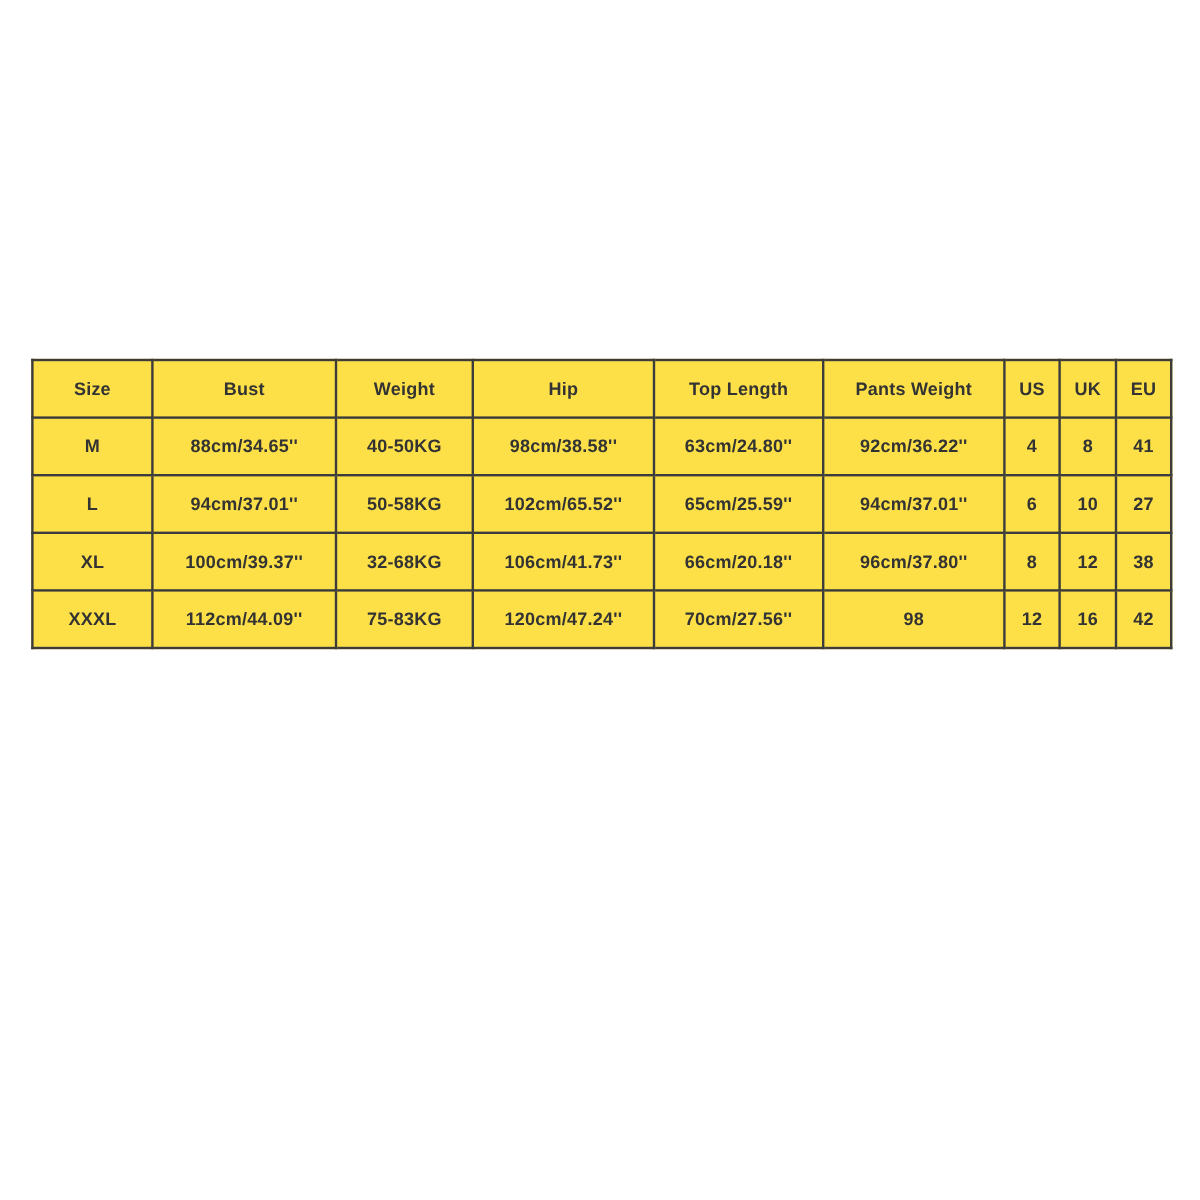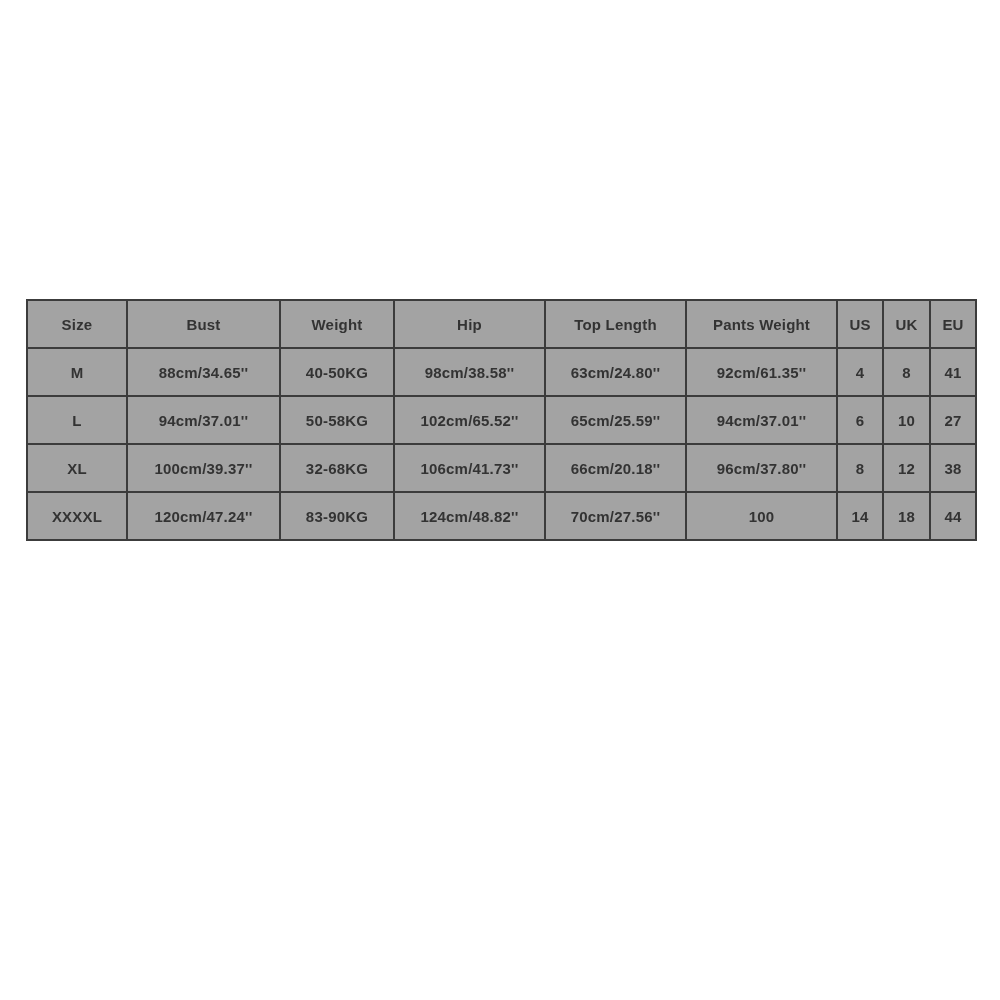"Size" table.size-chart { background: #a3a3a3 -> #fde047 }
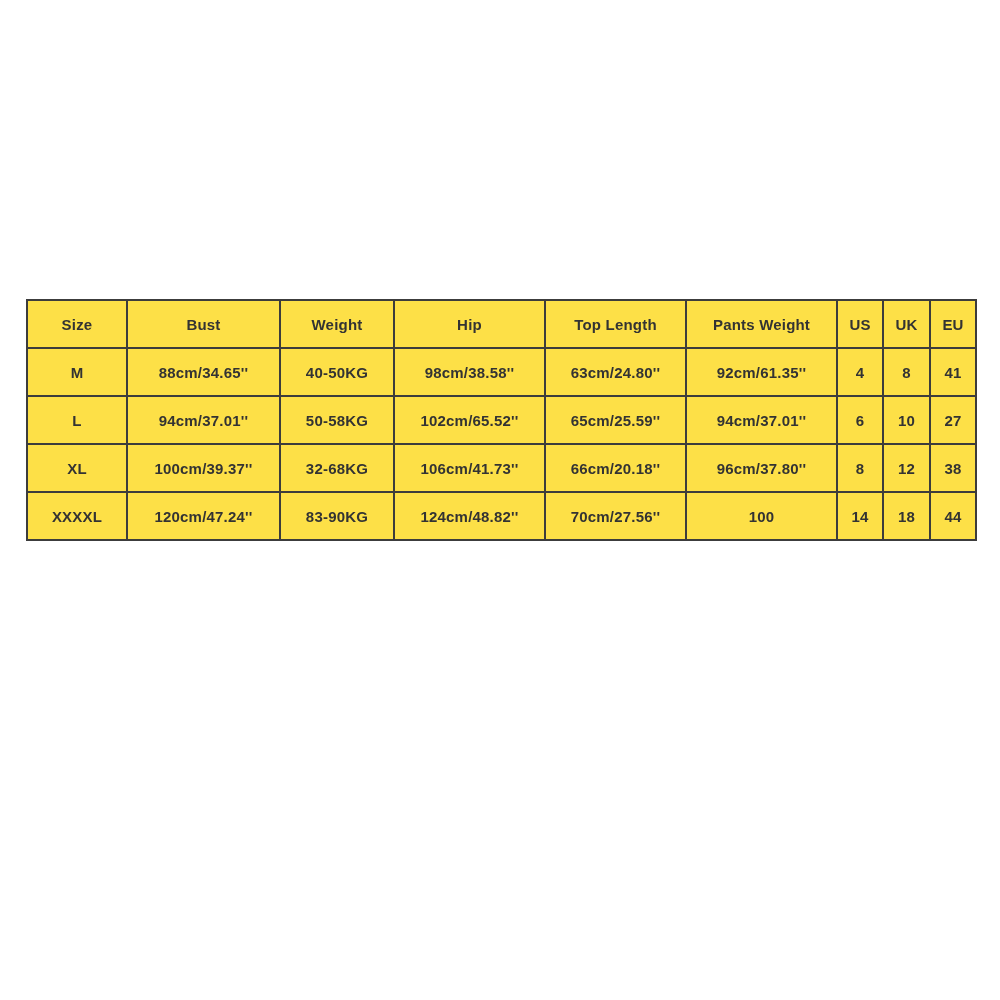"92cm/61.35''" td { text: 92cm/61.35'' -> 92cm/36.22'' }
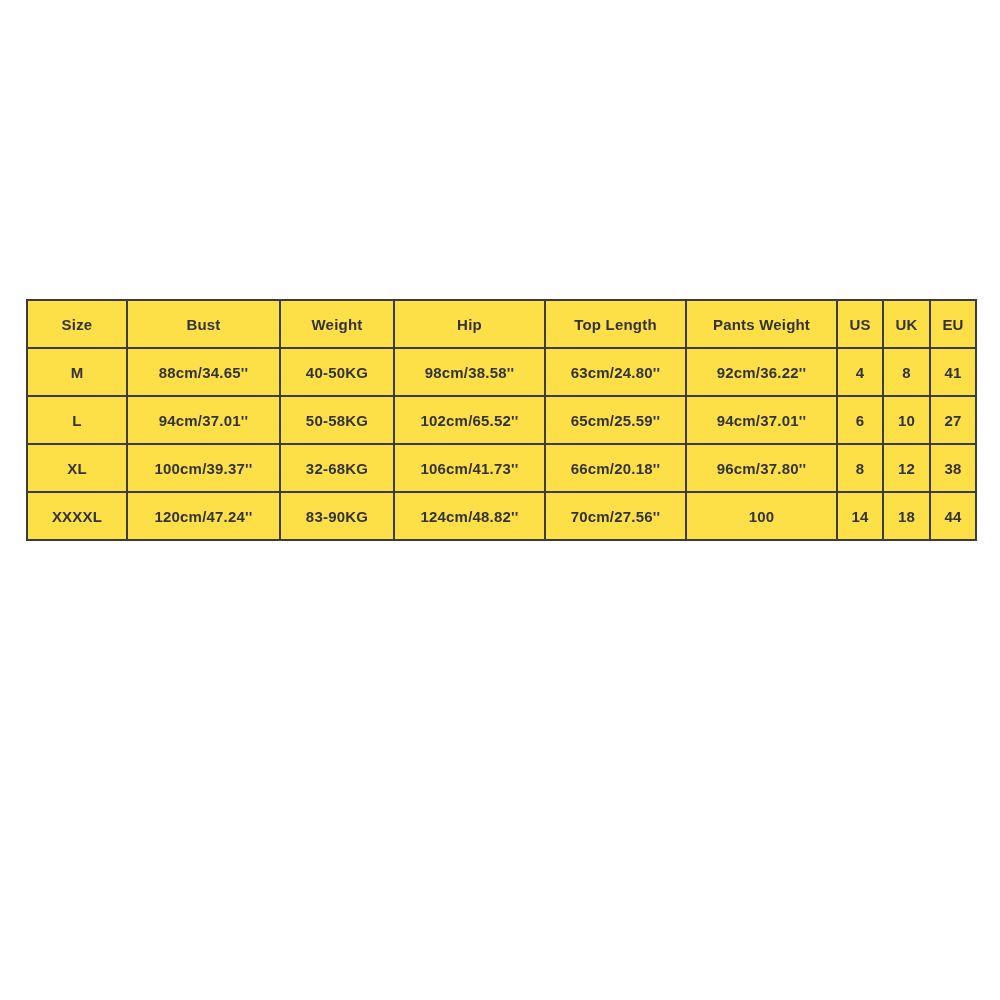"XXXL" tr { html: none -> <tr> <td>XXXL</td> <td>112cm/44.09''</td> <td>75-83KG</td> <td>120cm/47.24''</td> <td>70cm/27.56''</td> <td>98</td> <td>12</td> <td>16</td> <td>42</td> </tr> }
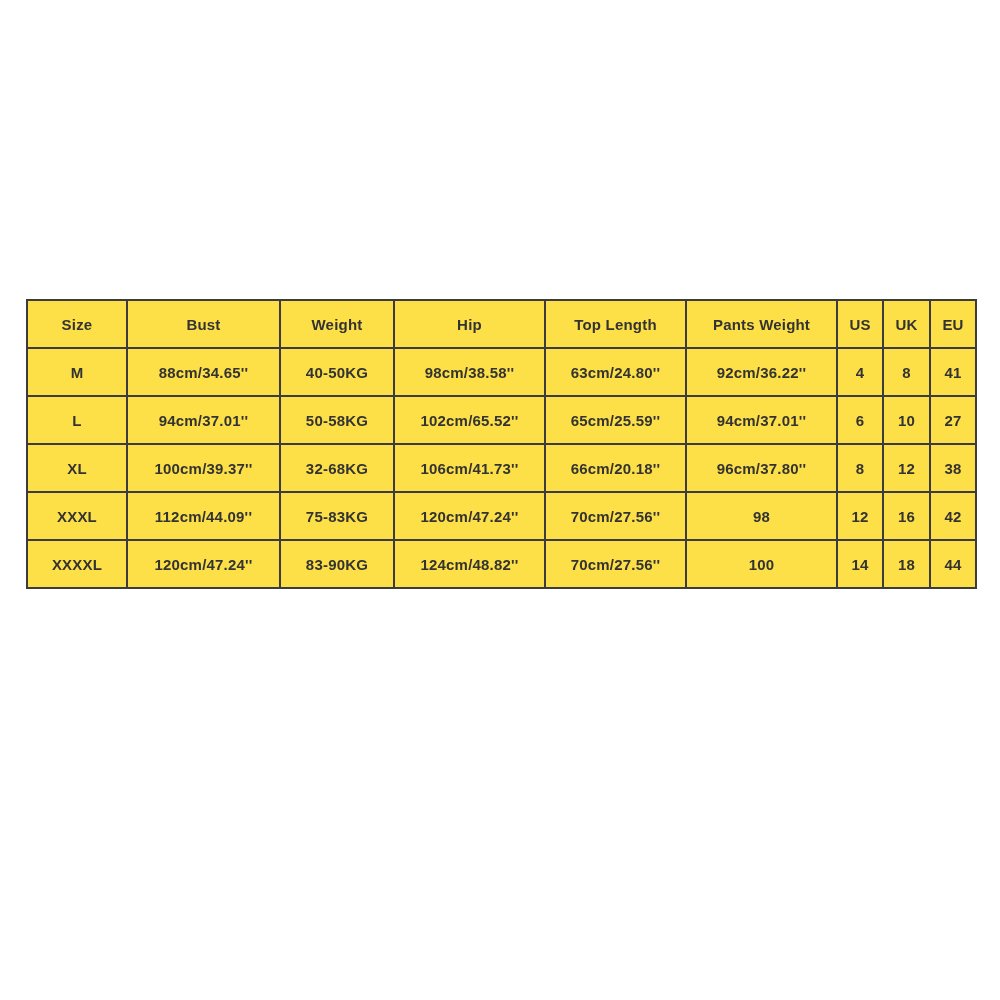"XXXXL" tr { html: <tr> <td>XXXXL</td> <td>120cm/47.24''</td> <td>83-90KG</td> <td>124cm/48.82''</td> <td>70cm/27.56''</td> <td>100</td> <td>14</td> <td>18</td> <td>44</td> </tr> -> none }
